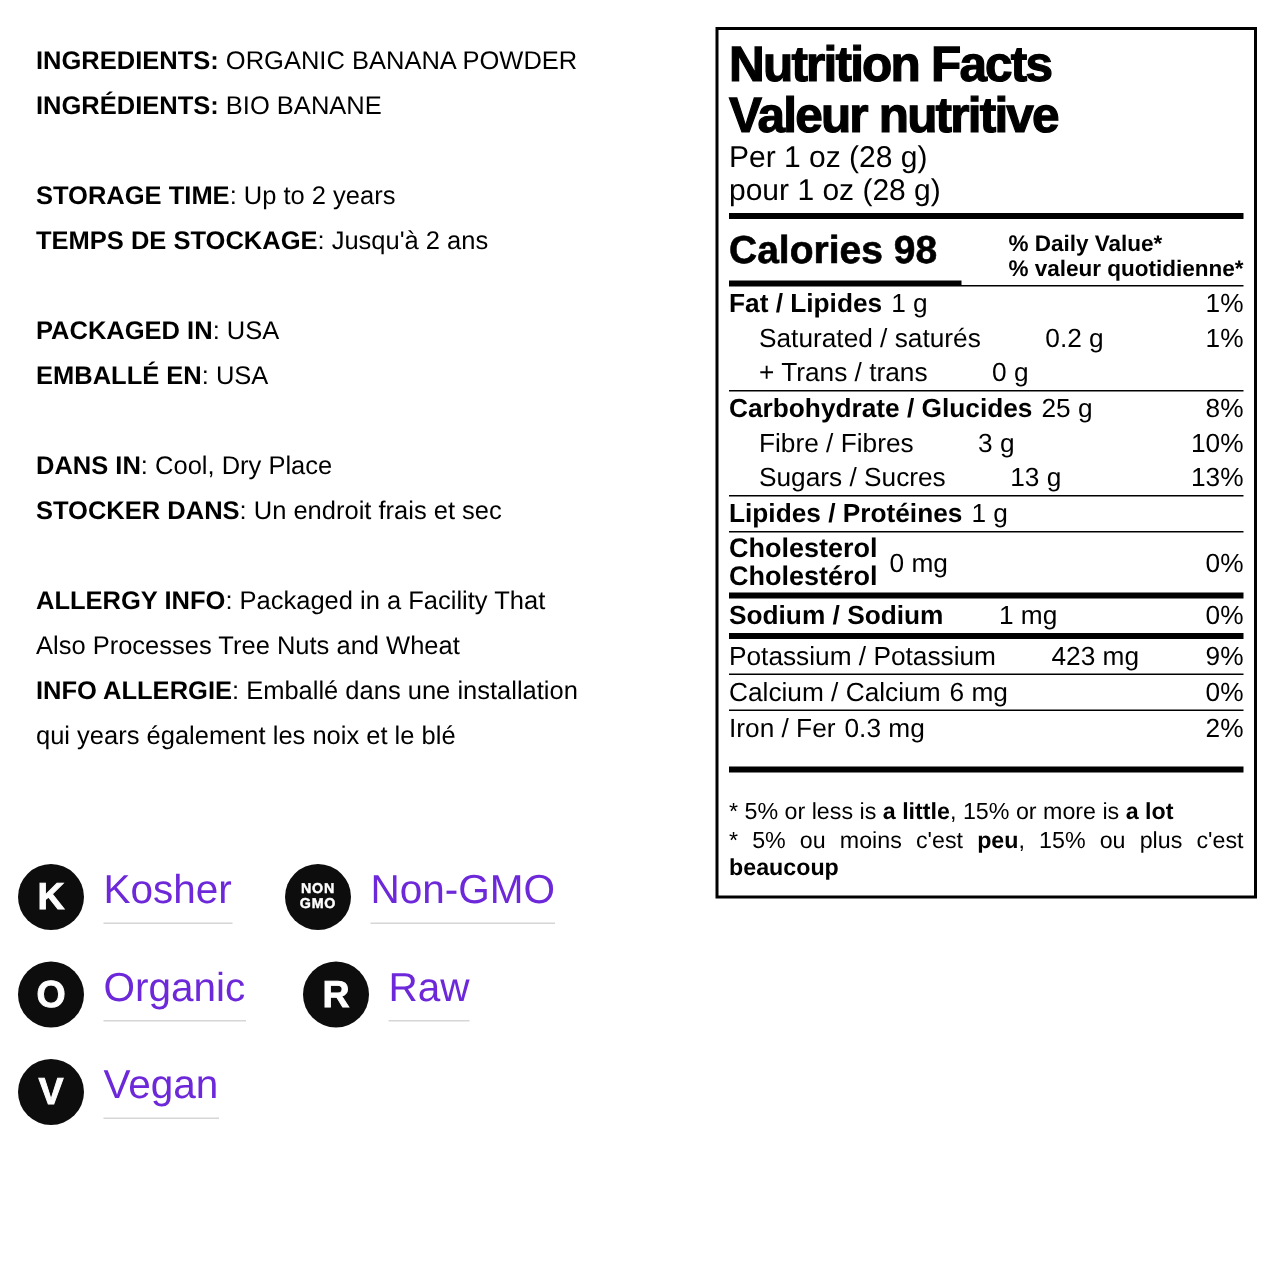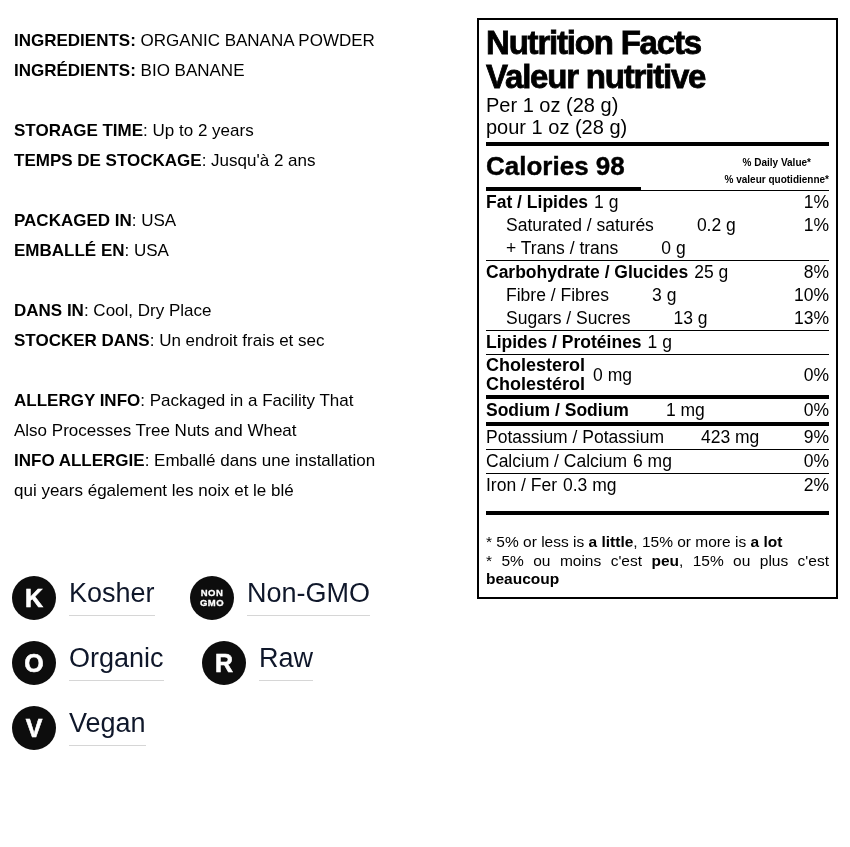"INGREDIENTS: ORGANIC BANANA POWDER" .info-col { left: 14px -> 24px }
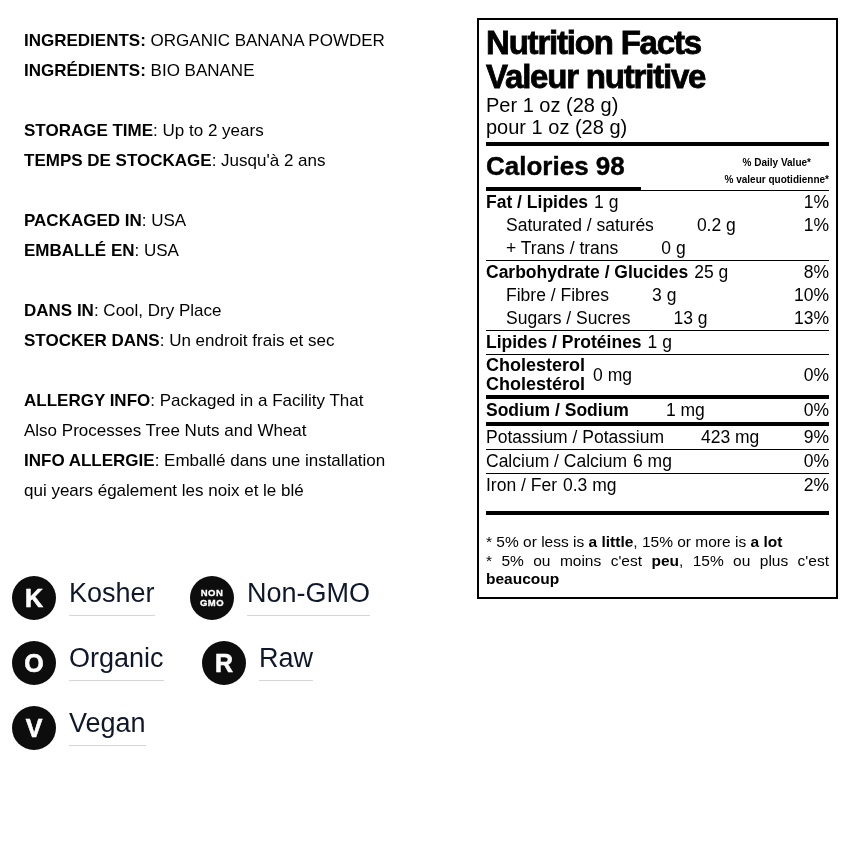"% Daily Value*" .cal-right { font-size: 10px -> 15px; text-align: center -> left }
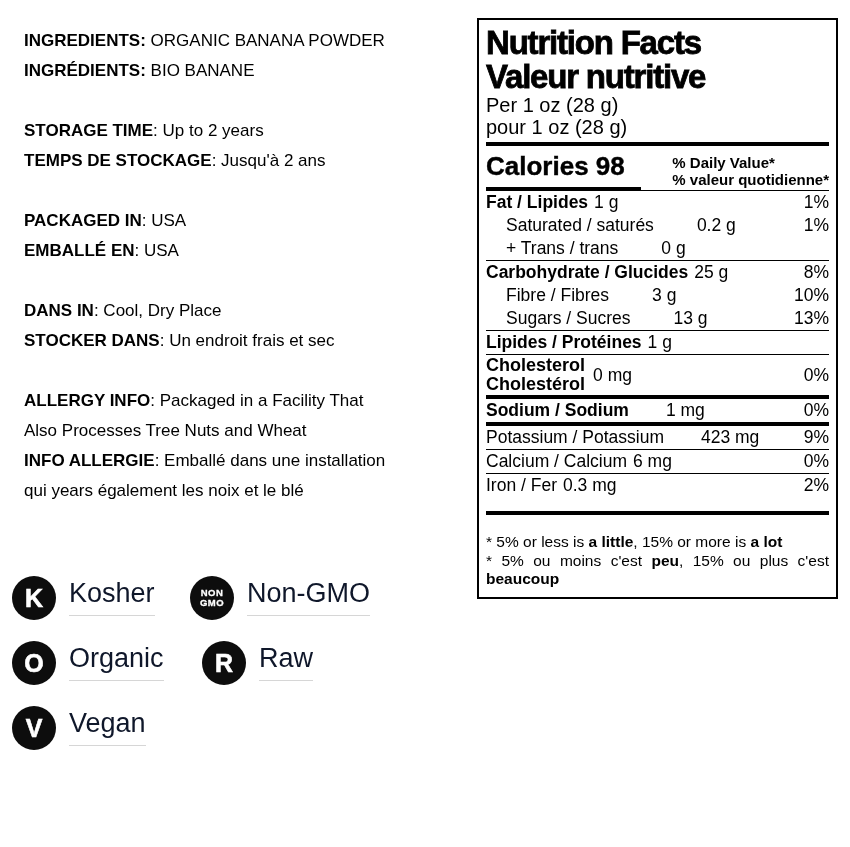"Kosher" .badge-label { color: #0f172a -> #6d28d9 }
